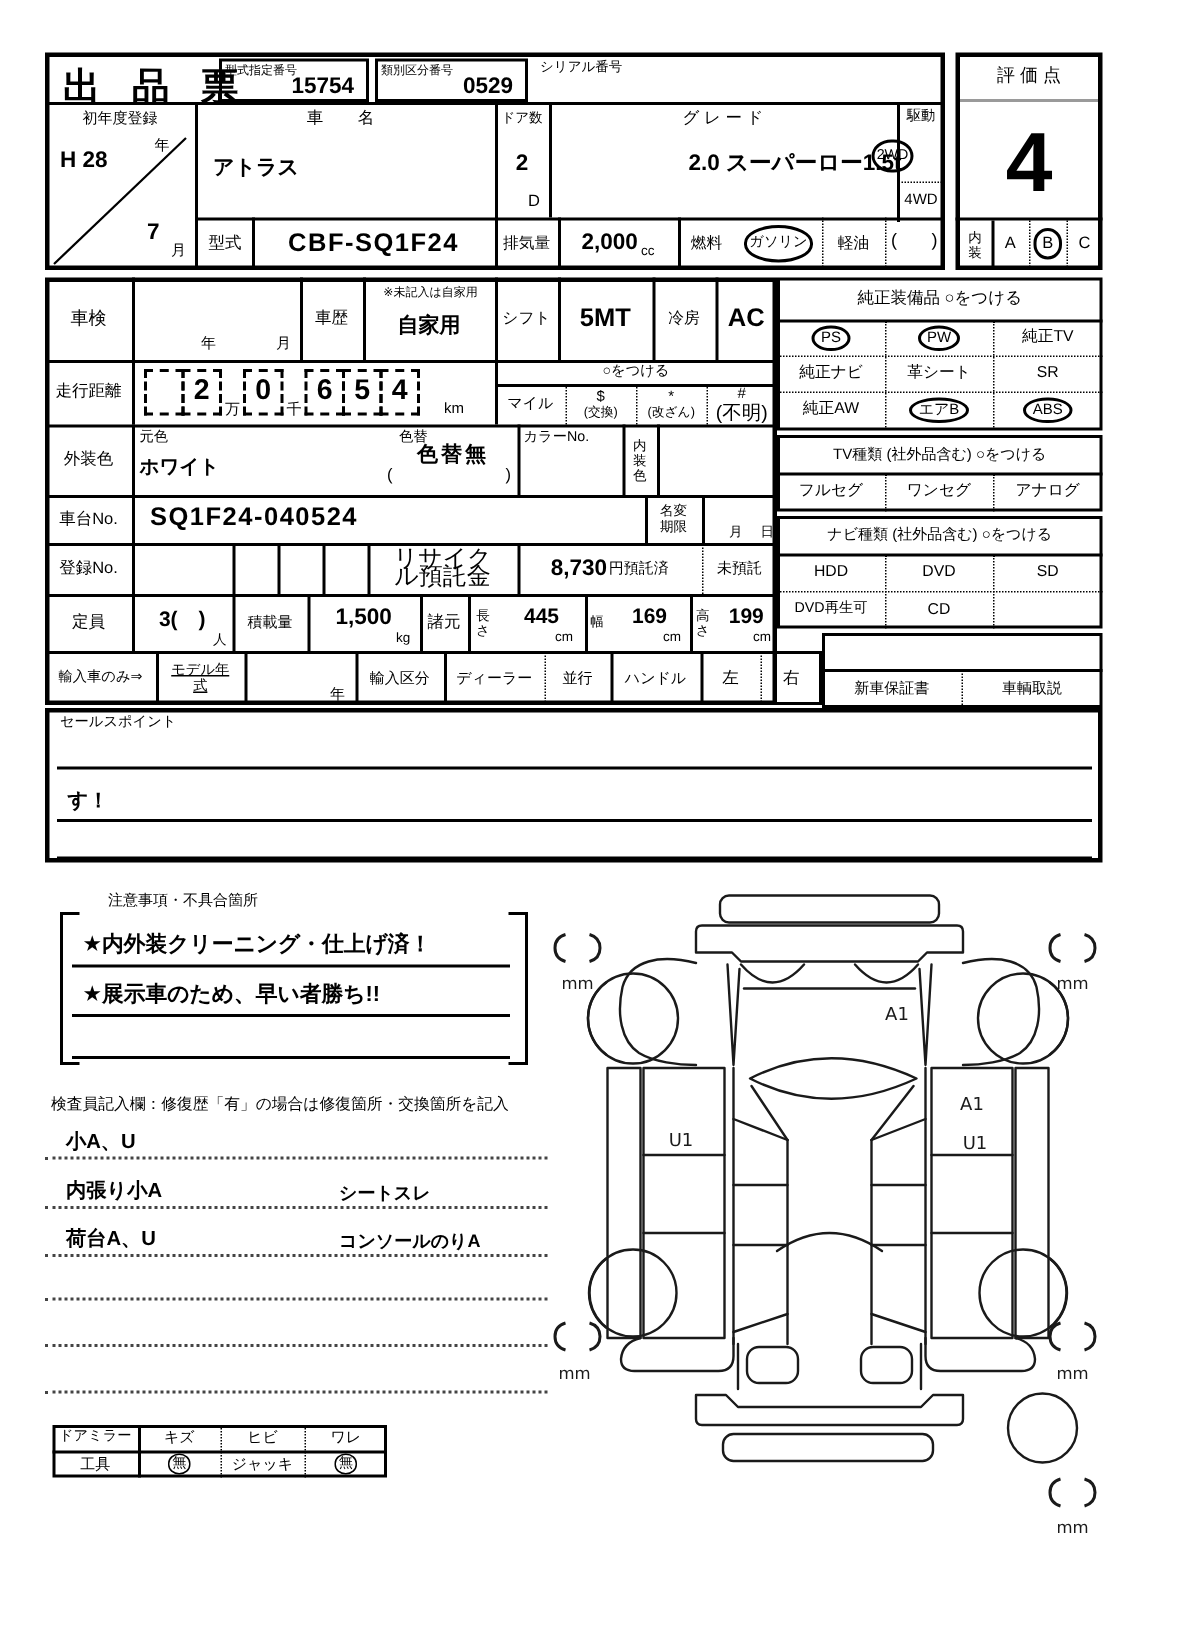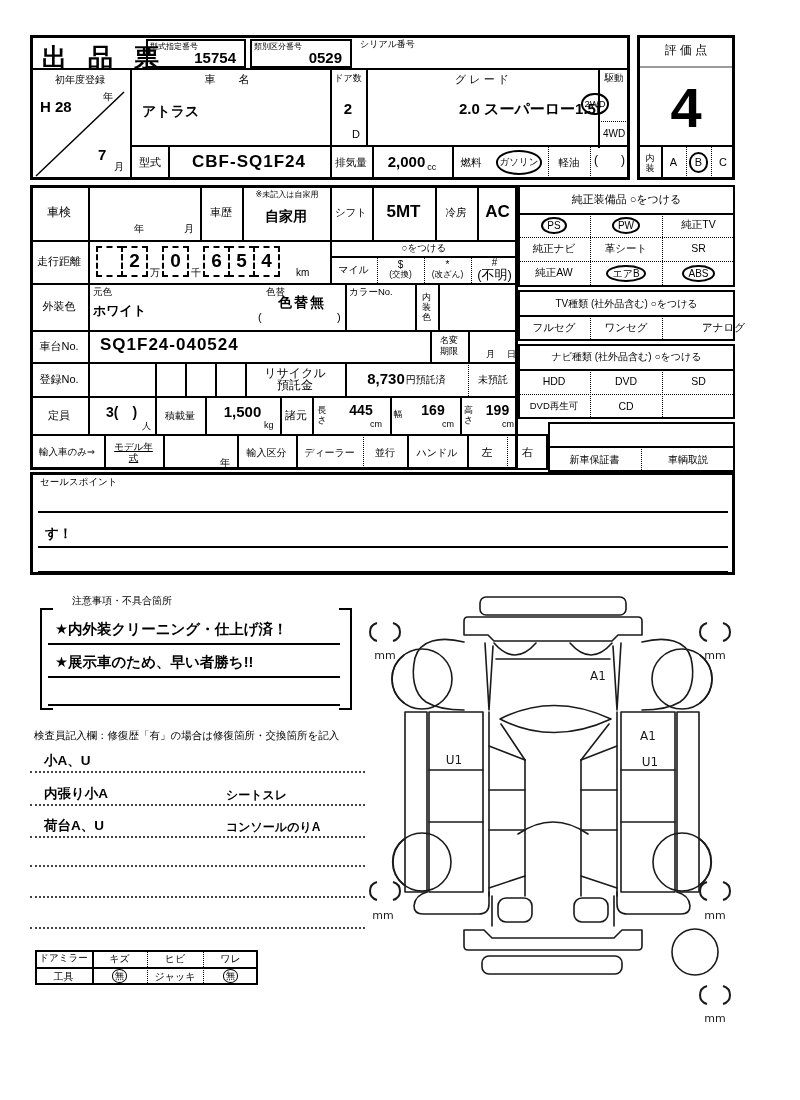"アナログ" div.c { left: 687px -> 662px }
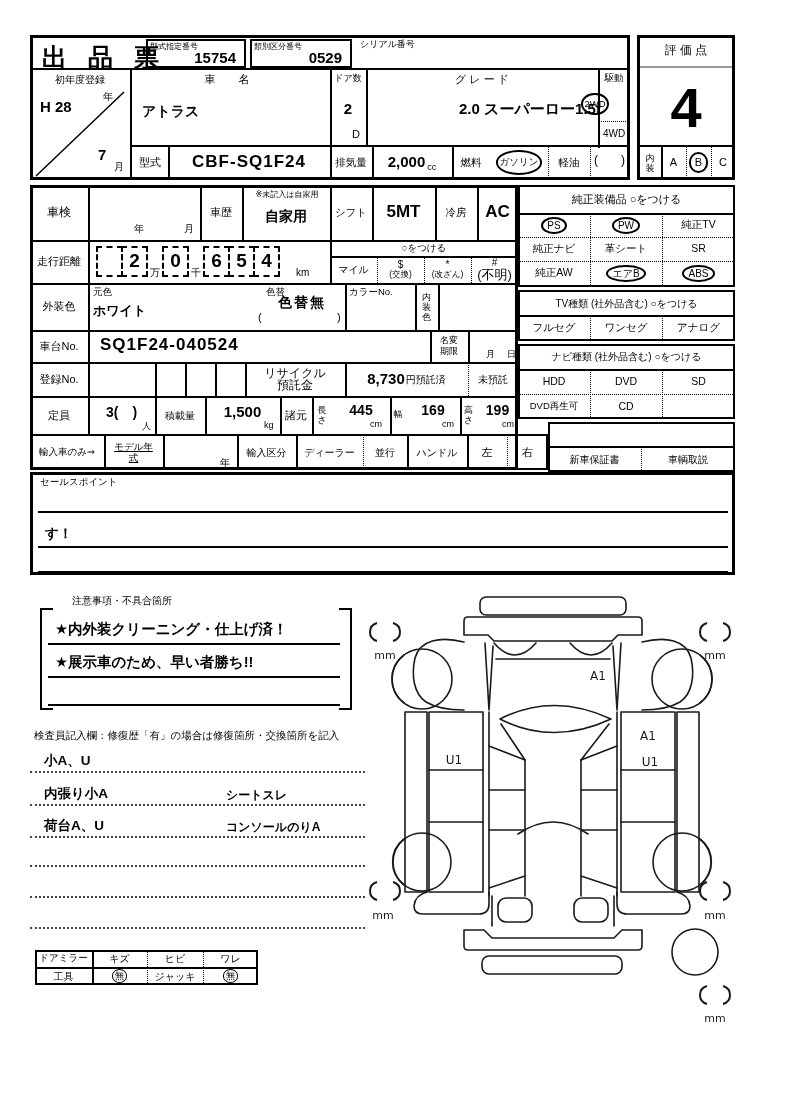"リサイクル預託金" span.stack { font-size: 12px -> 16px }
